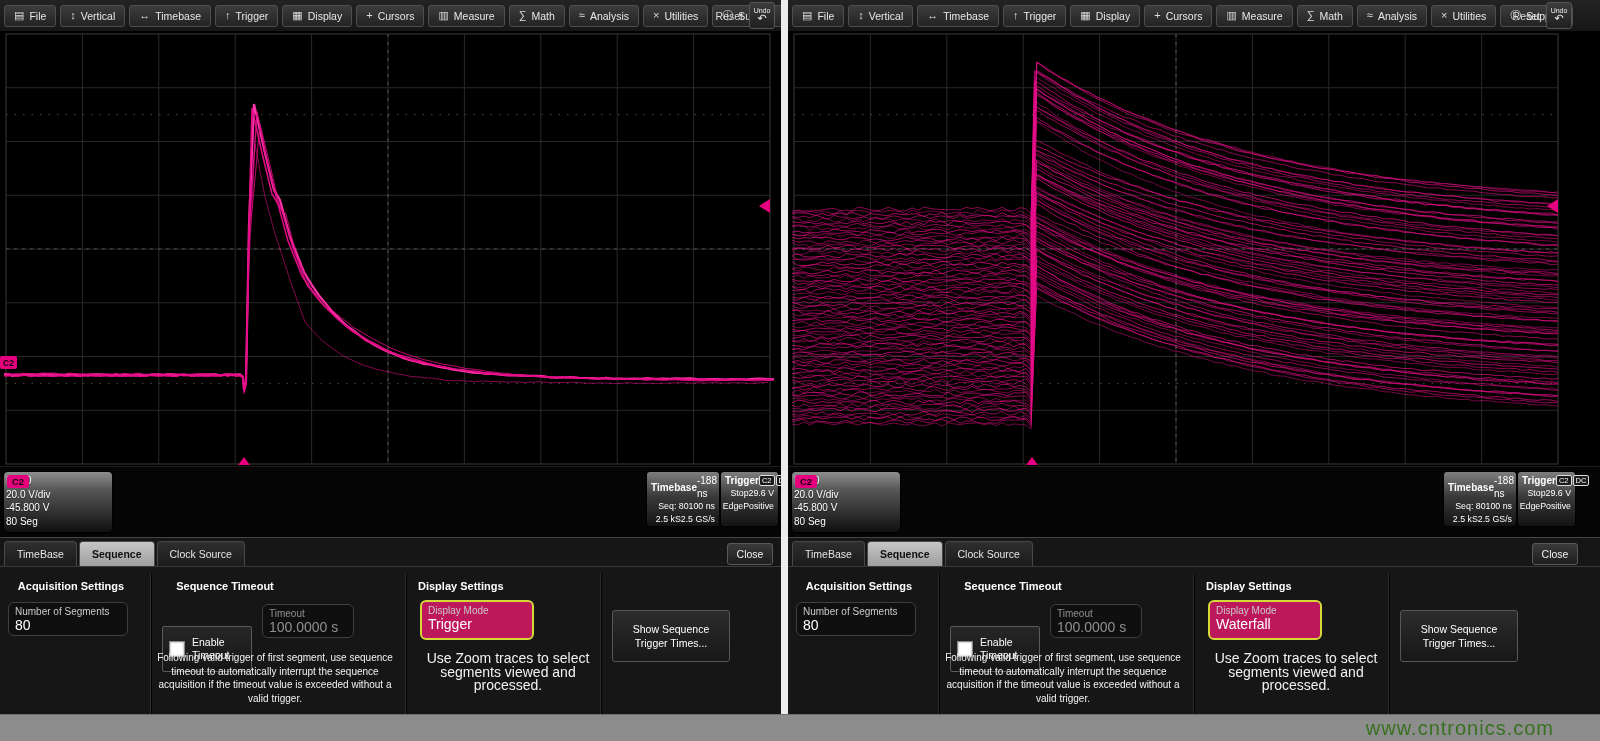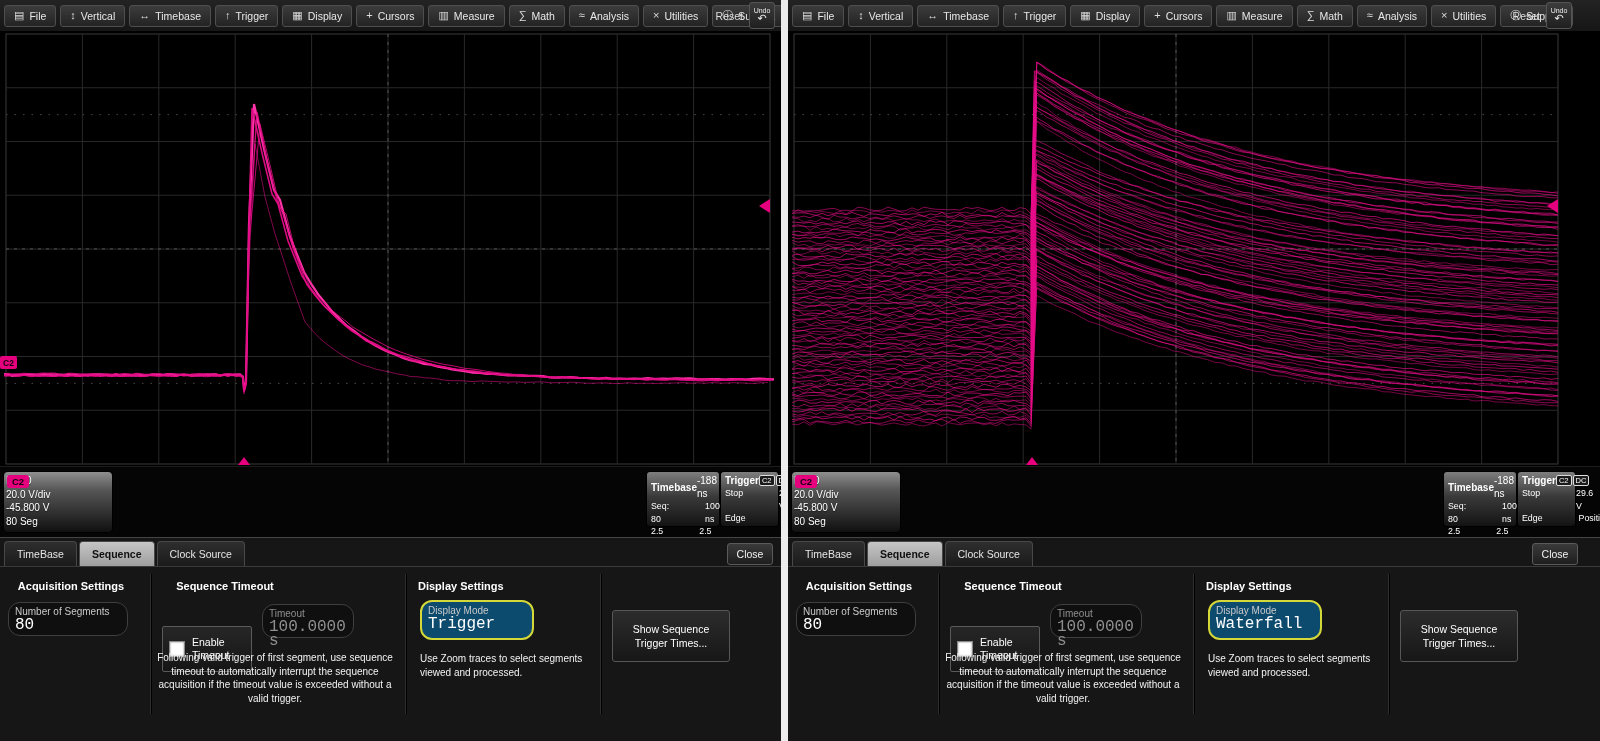"Stop" .tbox .trow { gap: 36px -> none; justify-content: space-between -> flex-end }
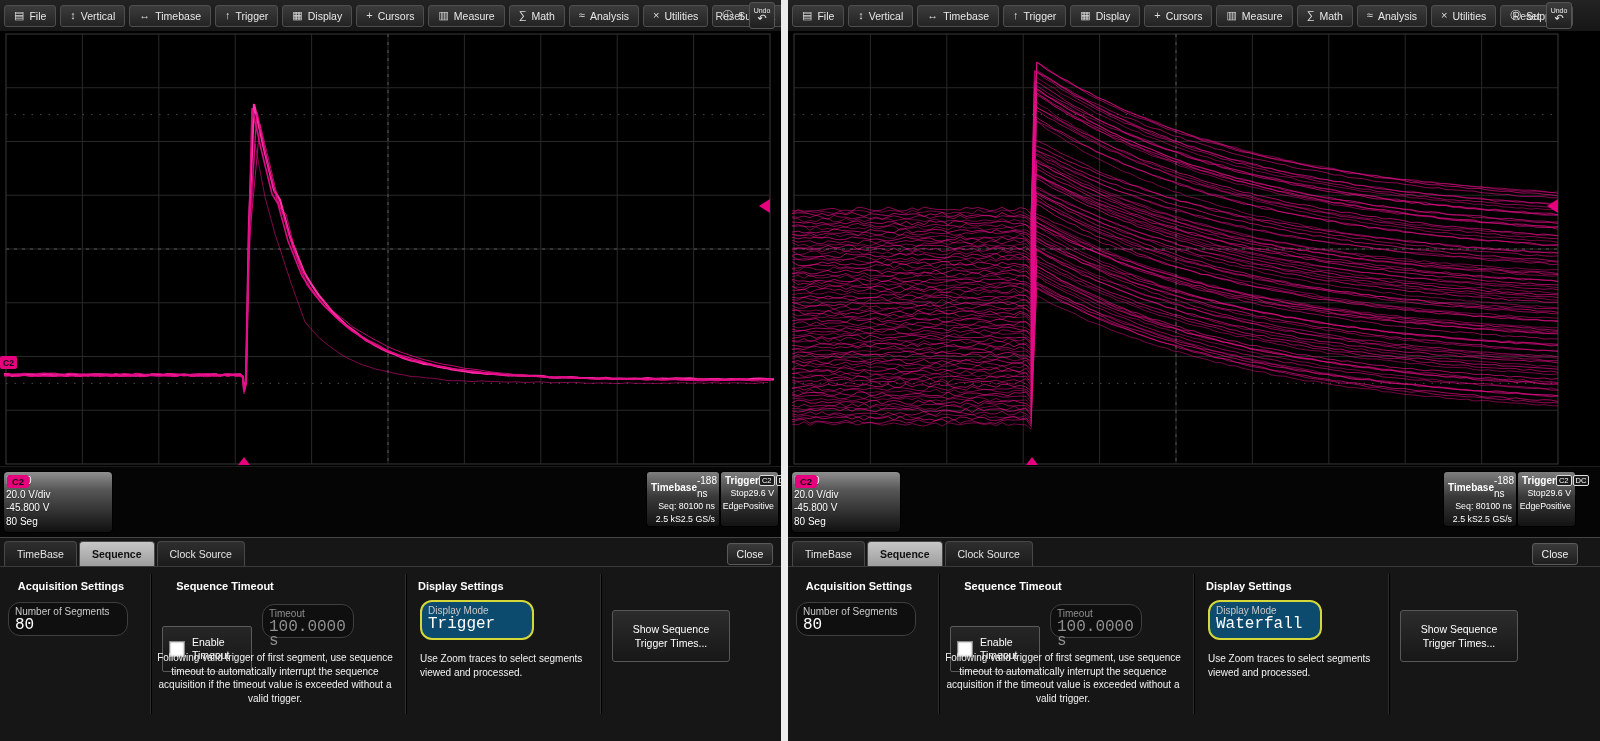"Number of Segments" .fieldbox { border-radius: 12px -> 6px }
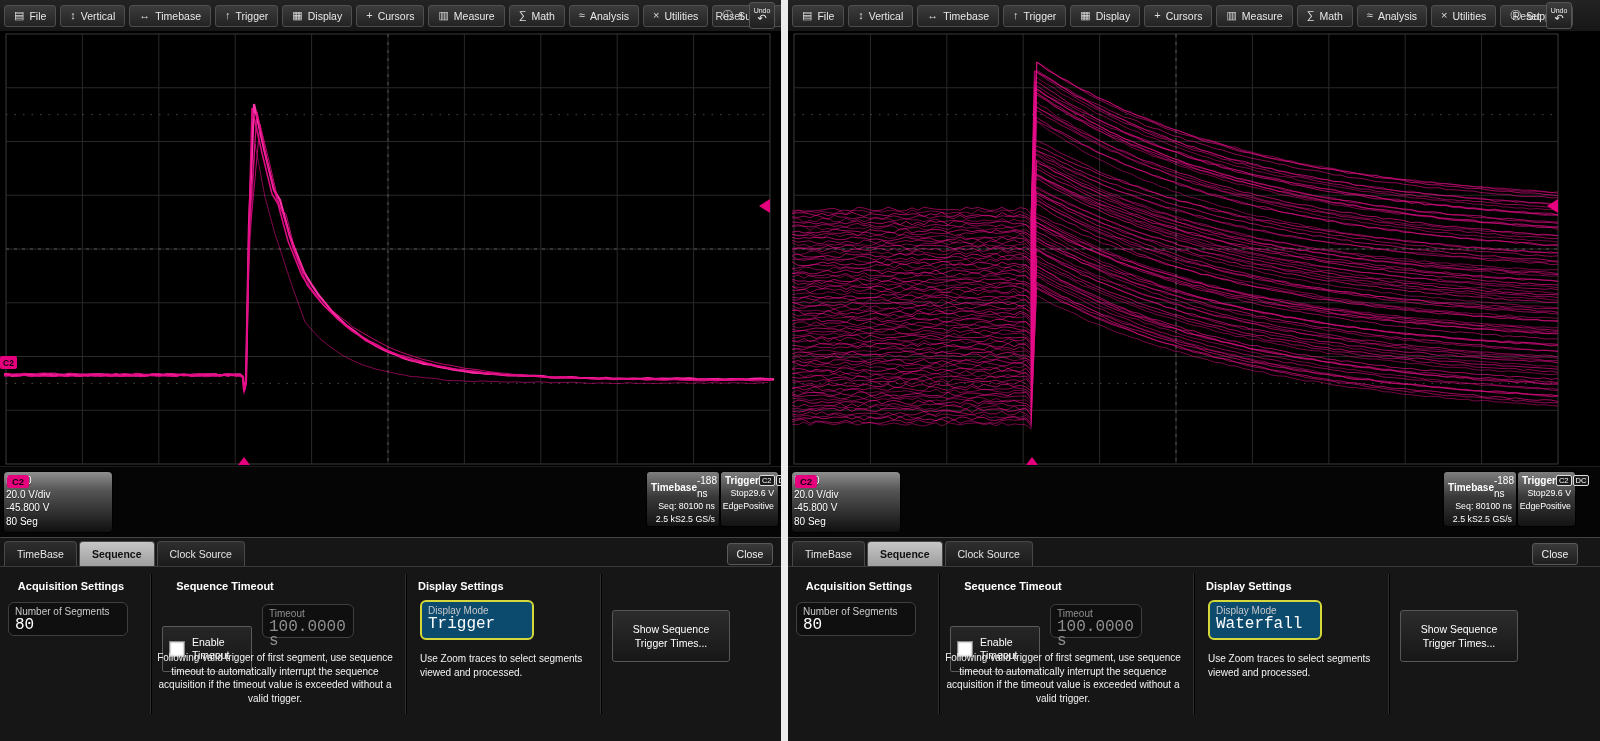"Display Mode" .combo { background: #0c4a6e -> #be185d }
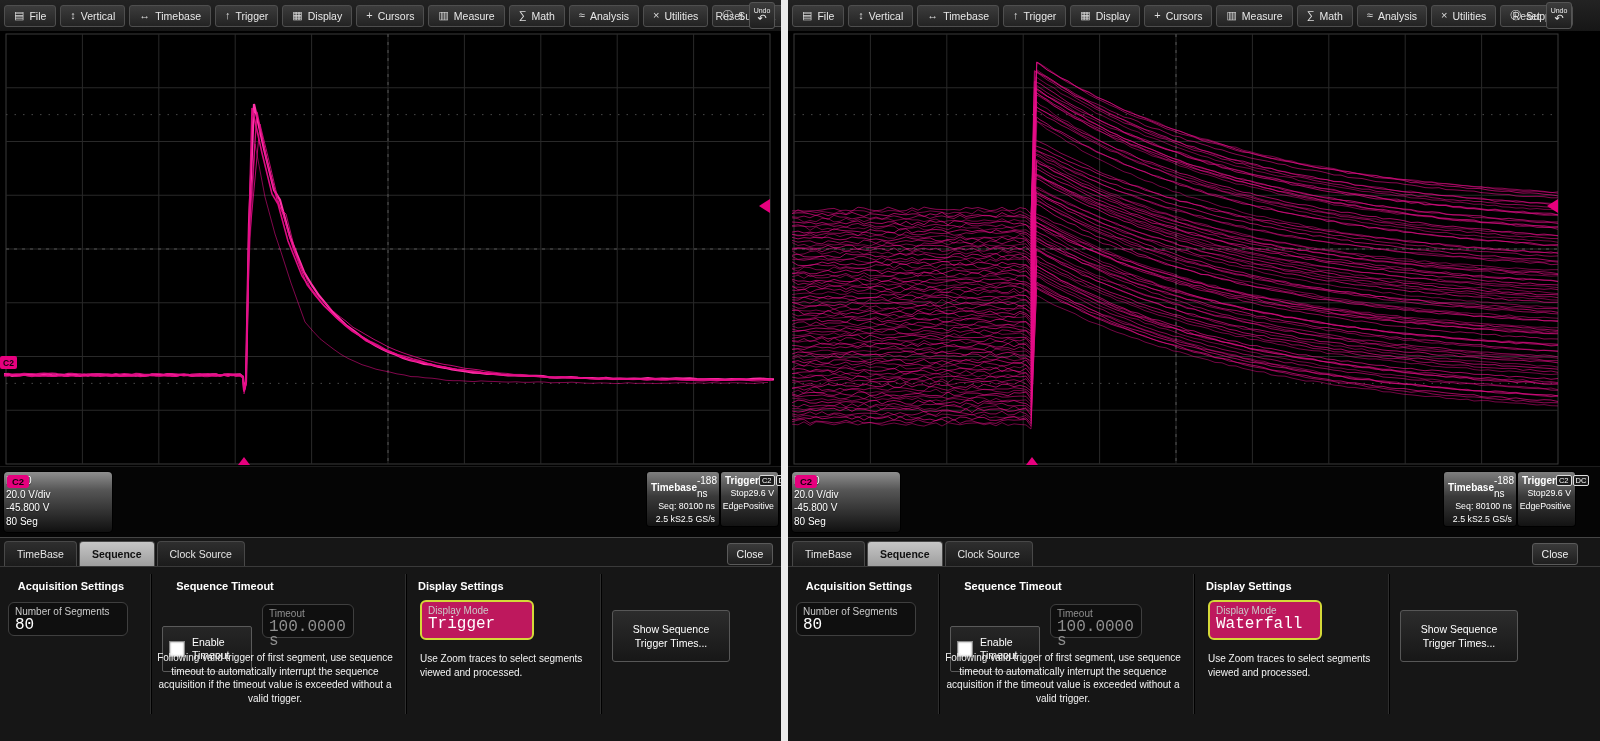"80" .fieldbox .fvalue { font-family: Liberation Mono, monospace -> none; font-size: 16px -> 14px }
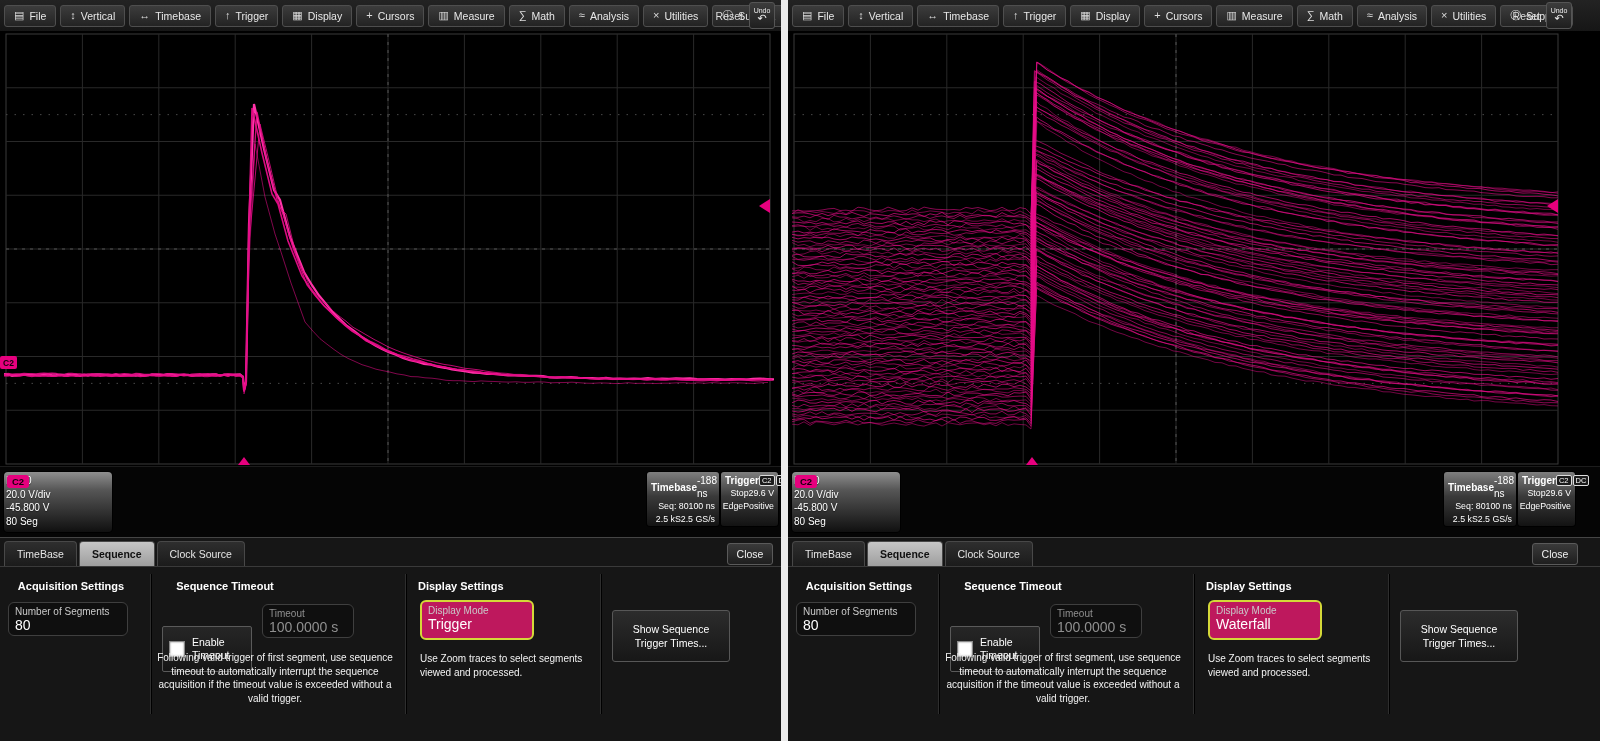"Use Zoom traces to select" .note2 { font-size: 10px -> 14px; text-align: left -> center }
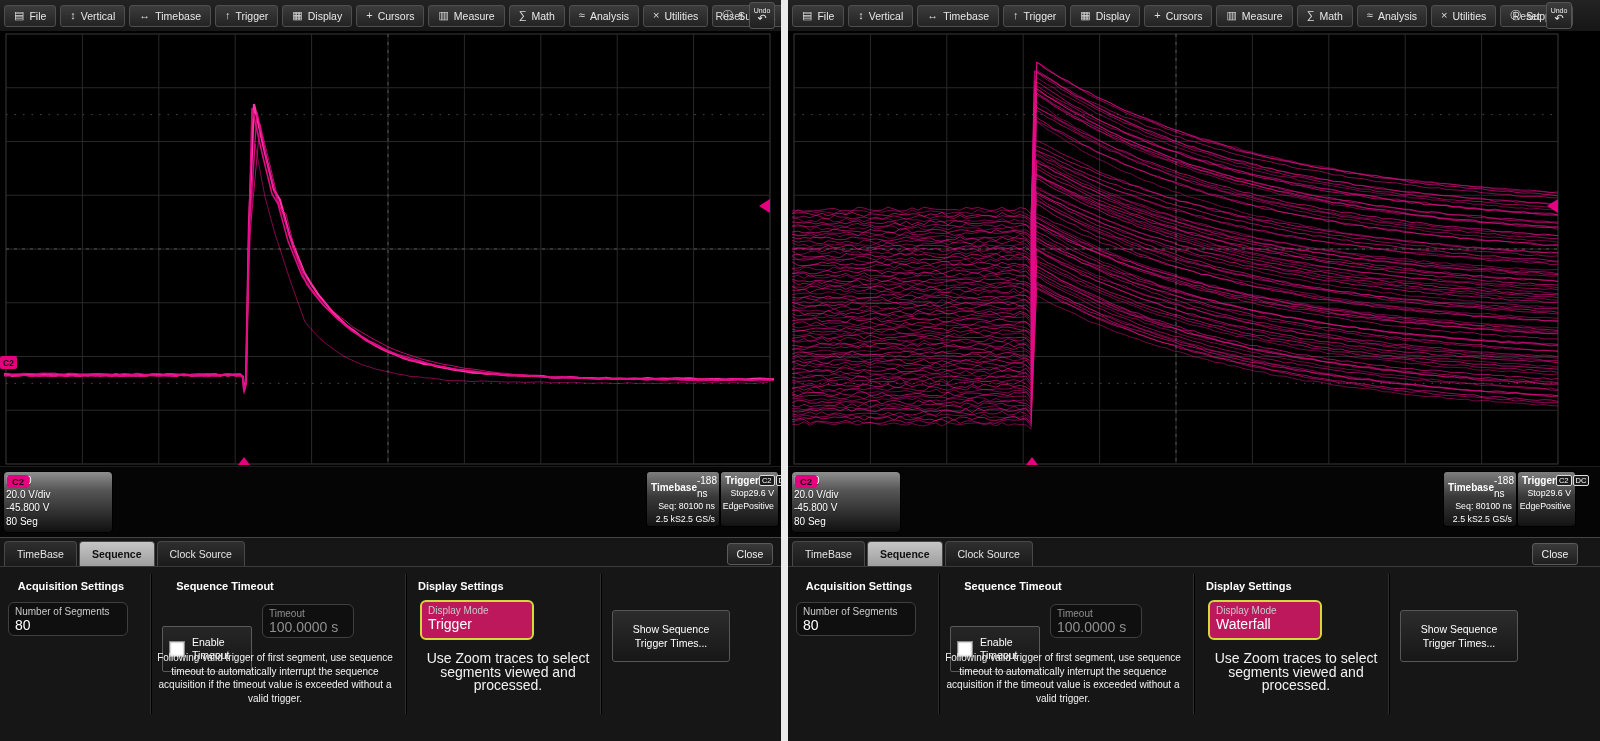"www.cntronics.com" div { html: none -> <div> <span>www.cntronics.com</span> </div> }
